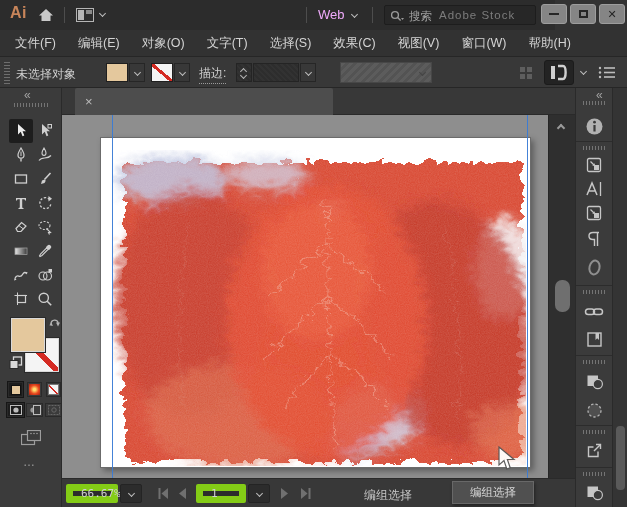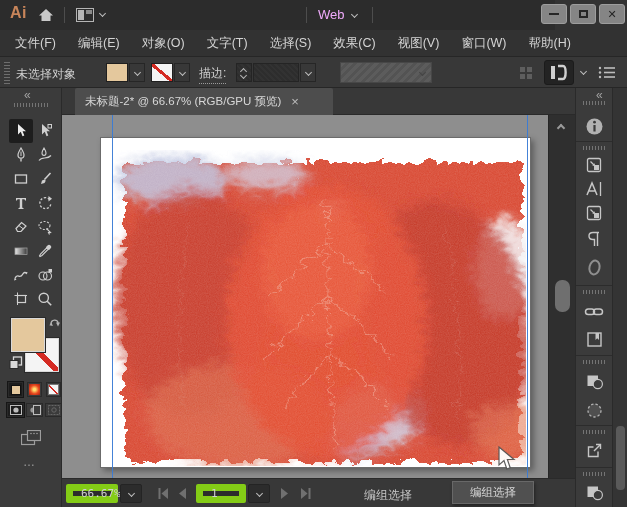"搜索" div.abs { html: none -> <div> <span> <svg> <circle></circle> <line></line> <polygon></polygon> </svg> </span> <span>搜索</span> <span>Adobe Stock</span> </div> }
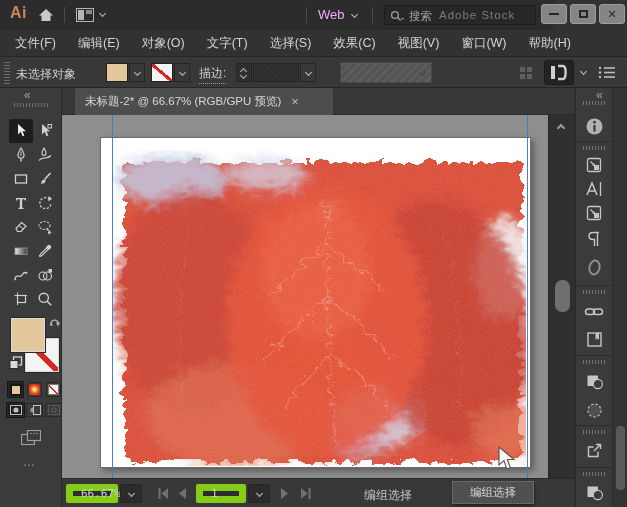"未标题-2* @ 66.67% (RGB/GPU 预览)" span.t { html: <span>未标题-2* @ 66.67% (RGB/GPU 预览)</span> -> none }
